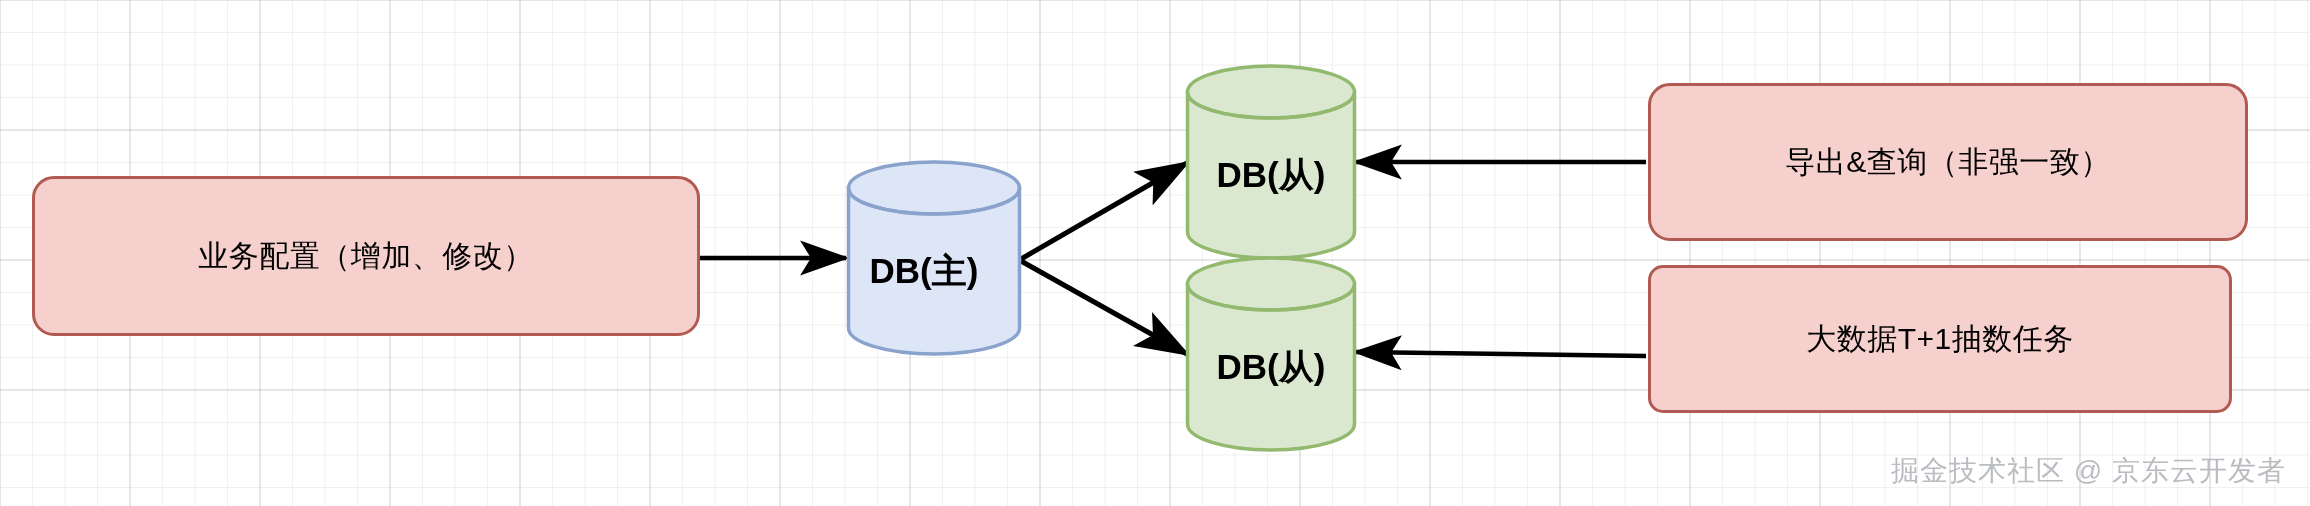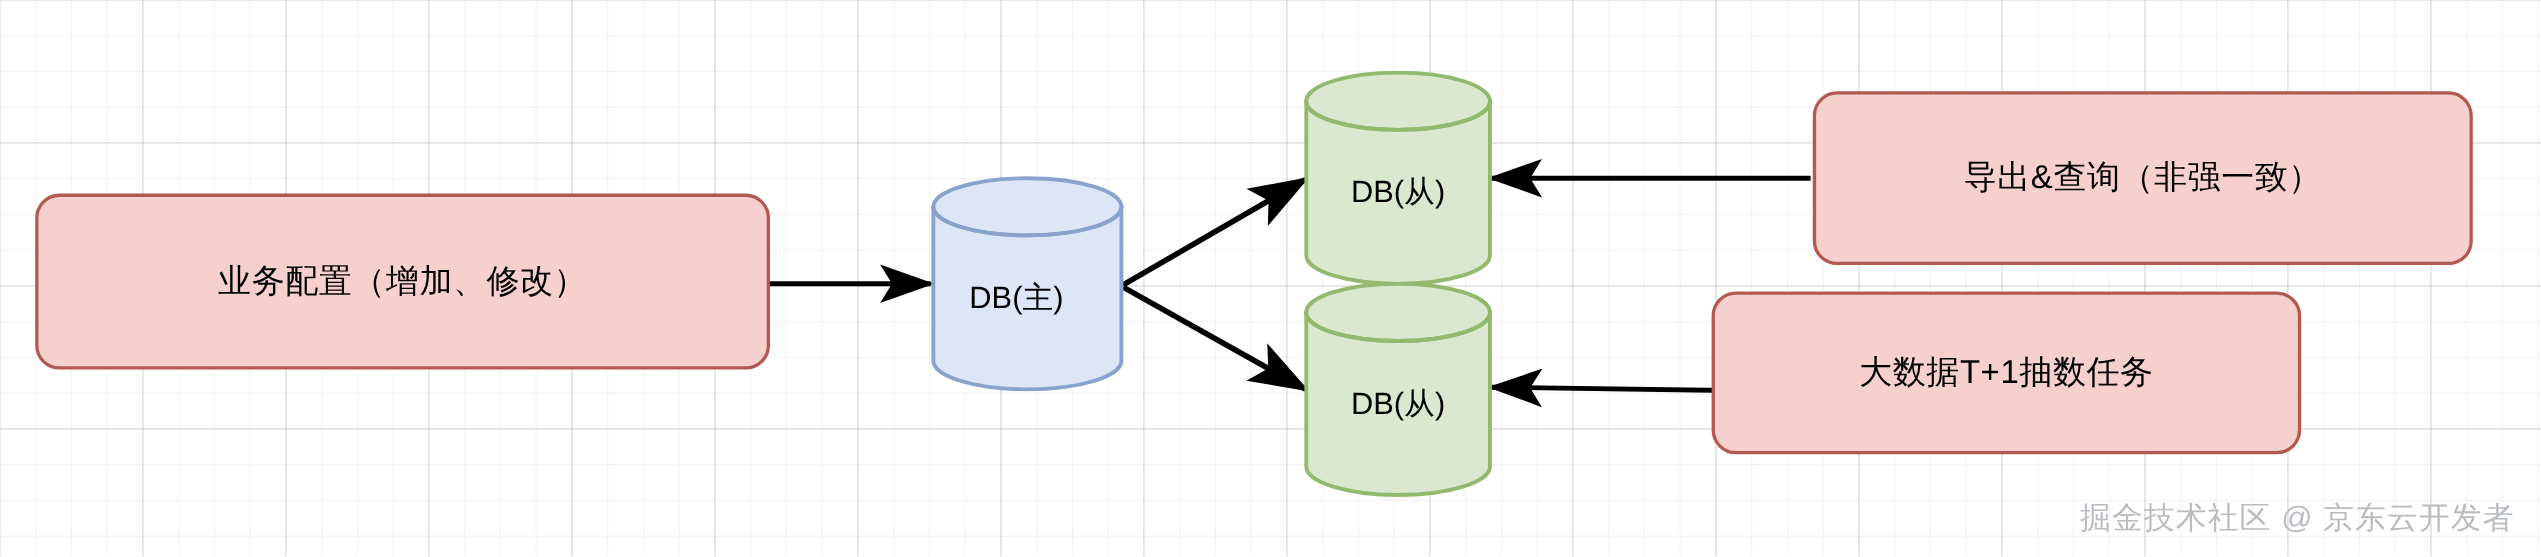"DB(从)" .cyl-label { font-size: 28px -> 35px; font-weight: none -> bold }
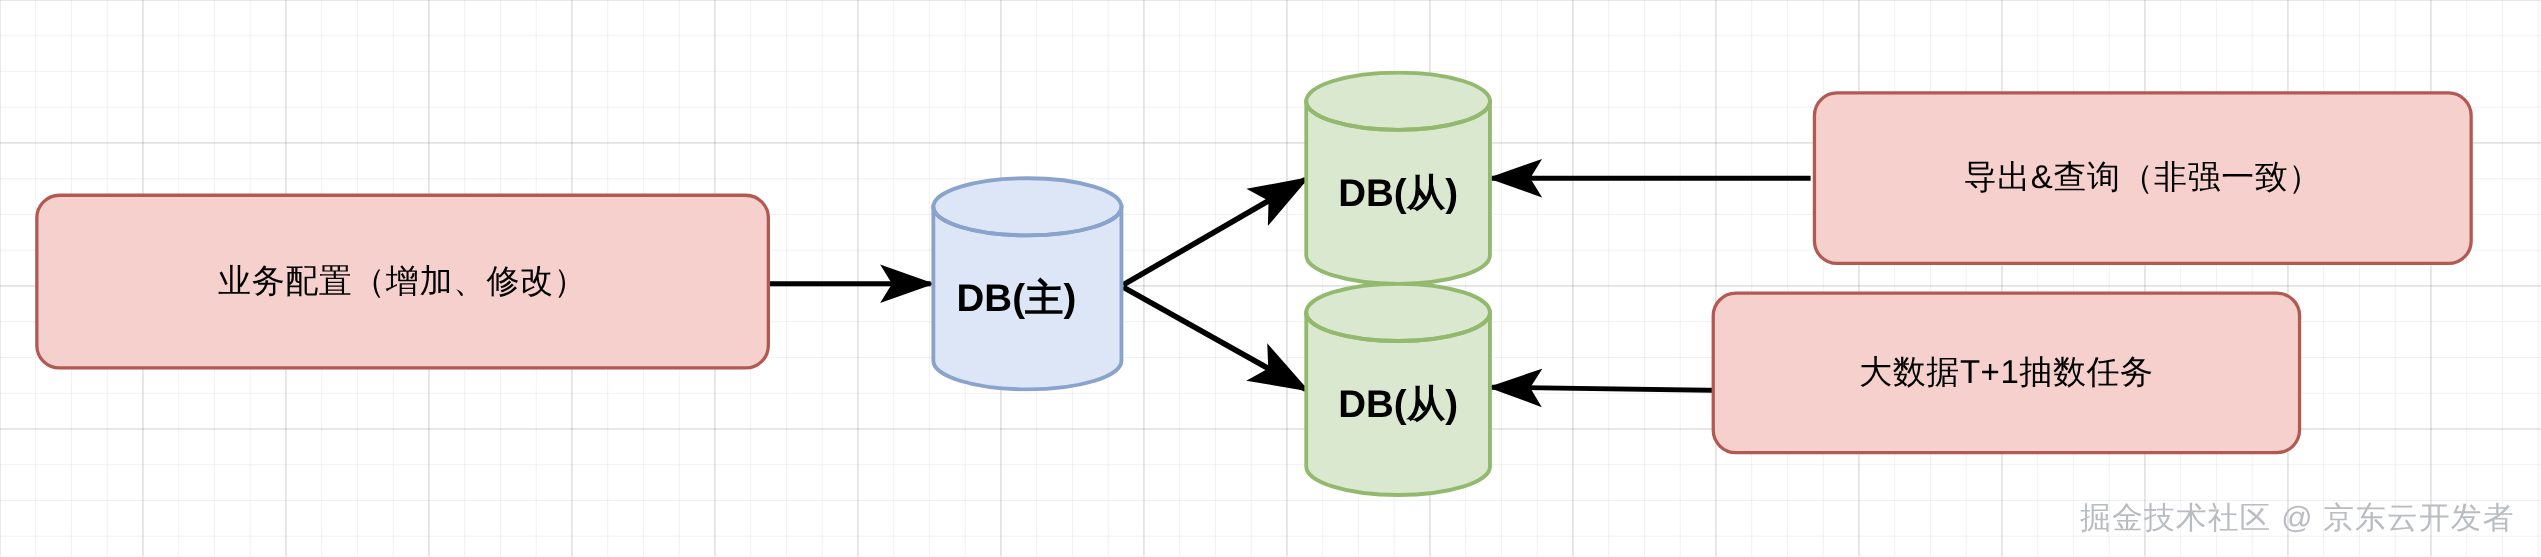"大数据T+1抽数任务" div.node { border-radius: none -> 15px; left: 1556px -> 1648px; width: 536px -> 584px }
